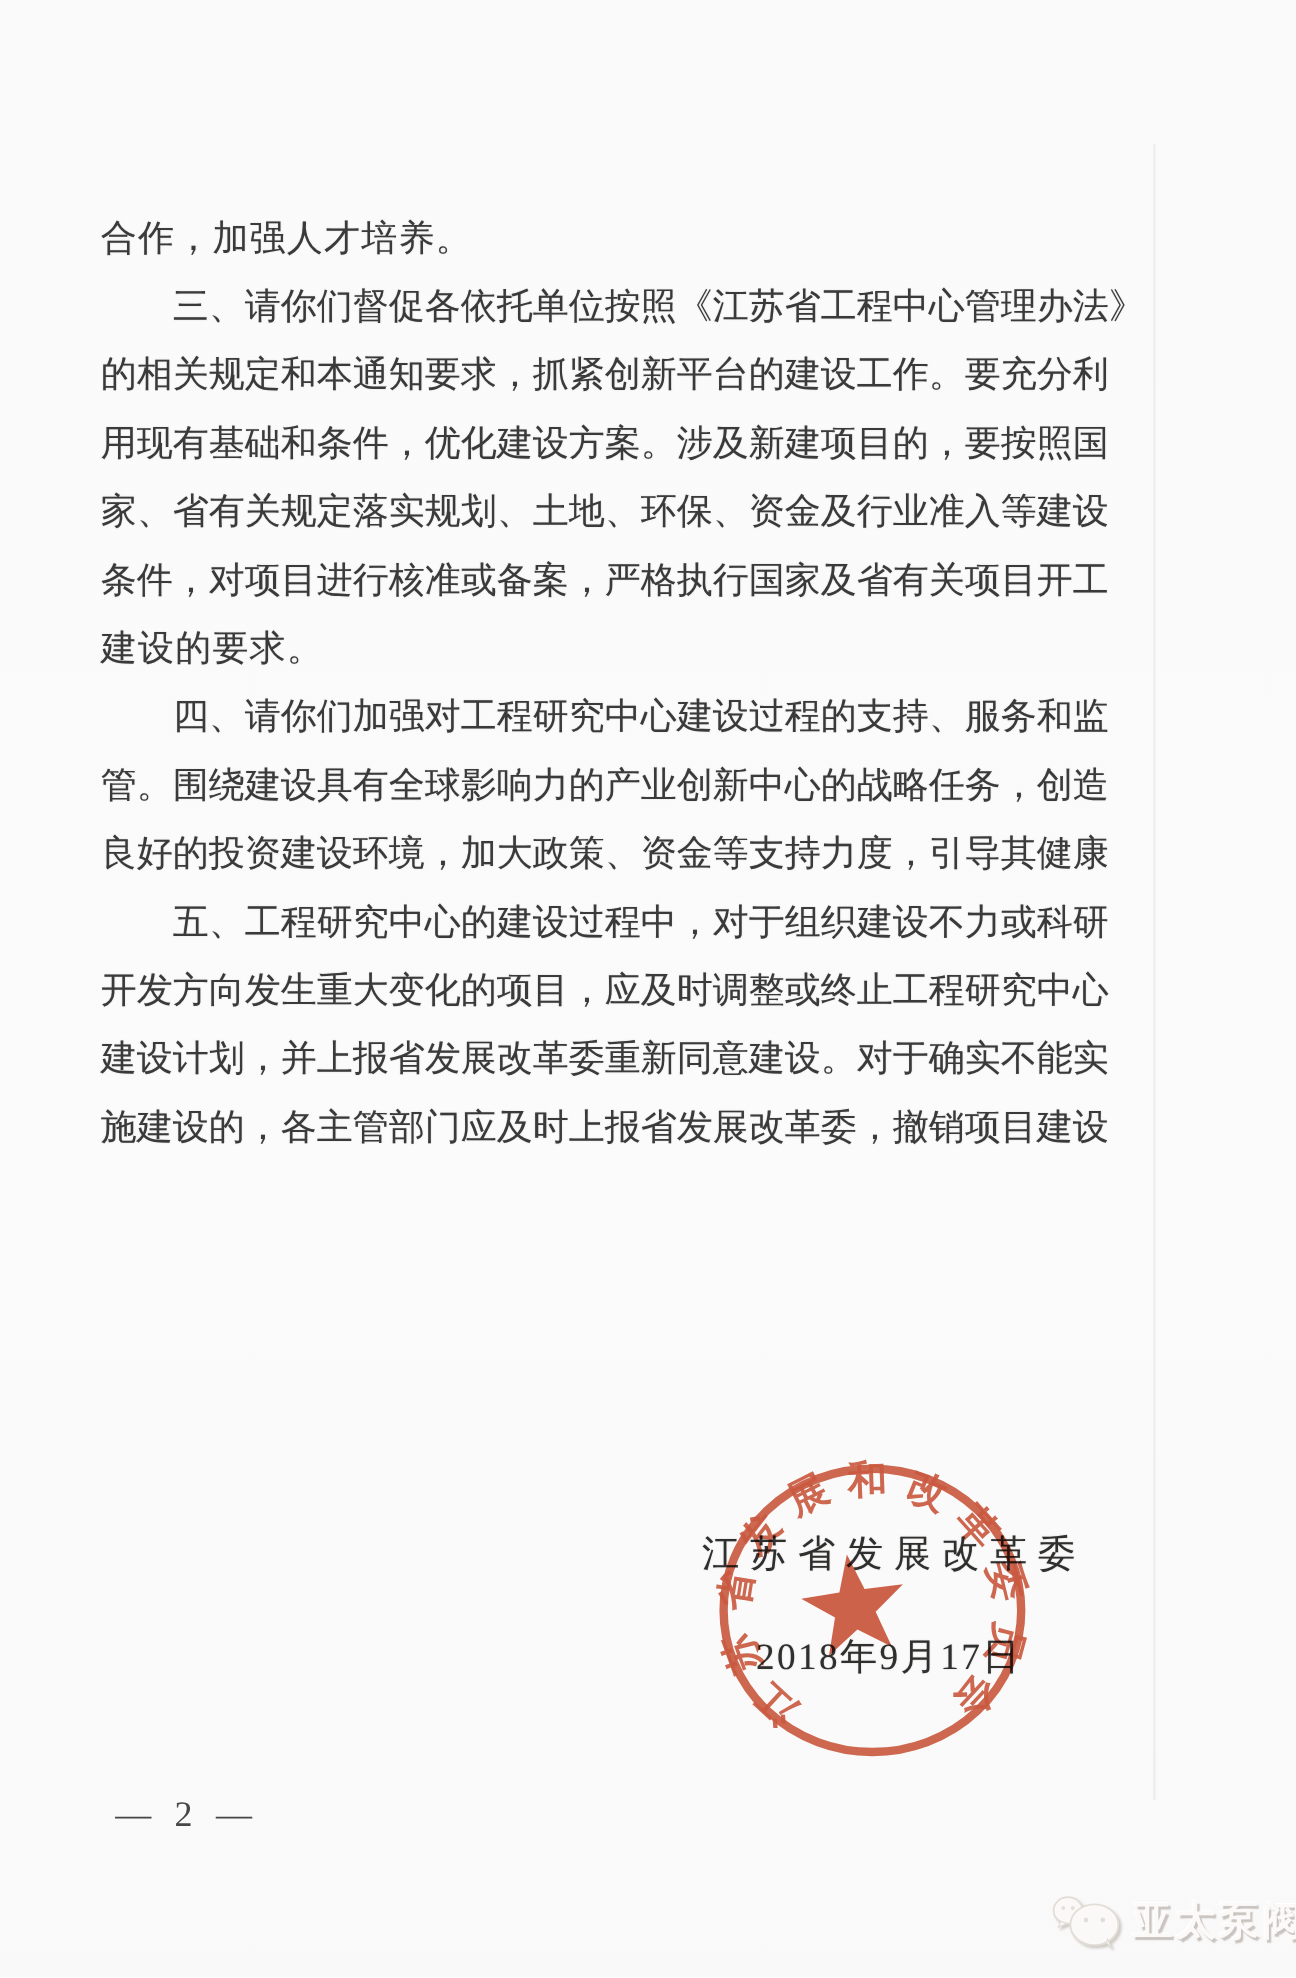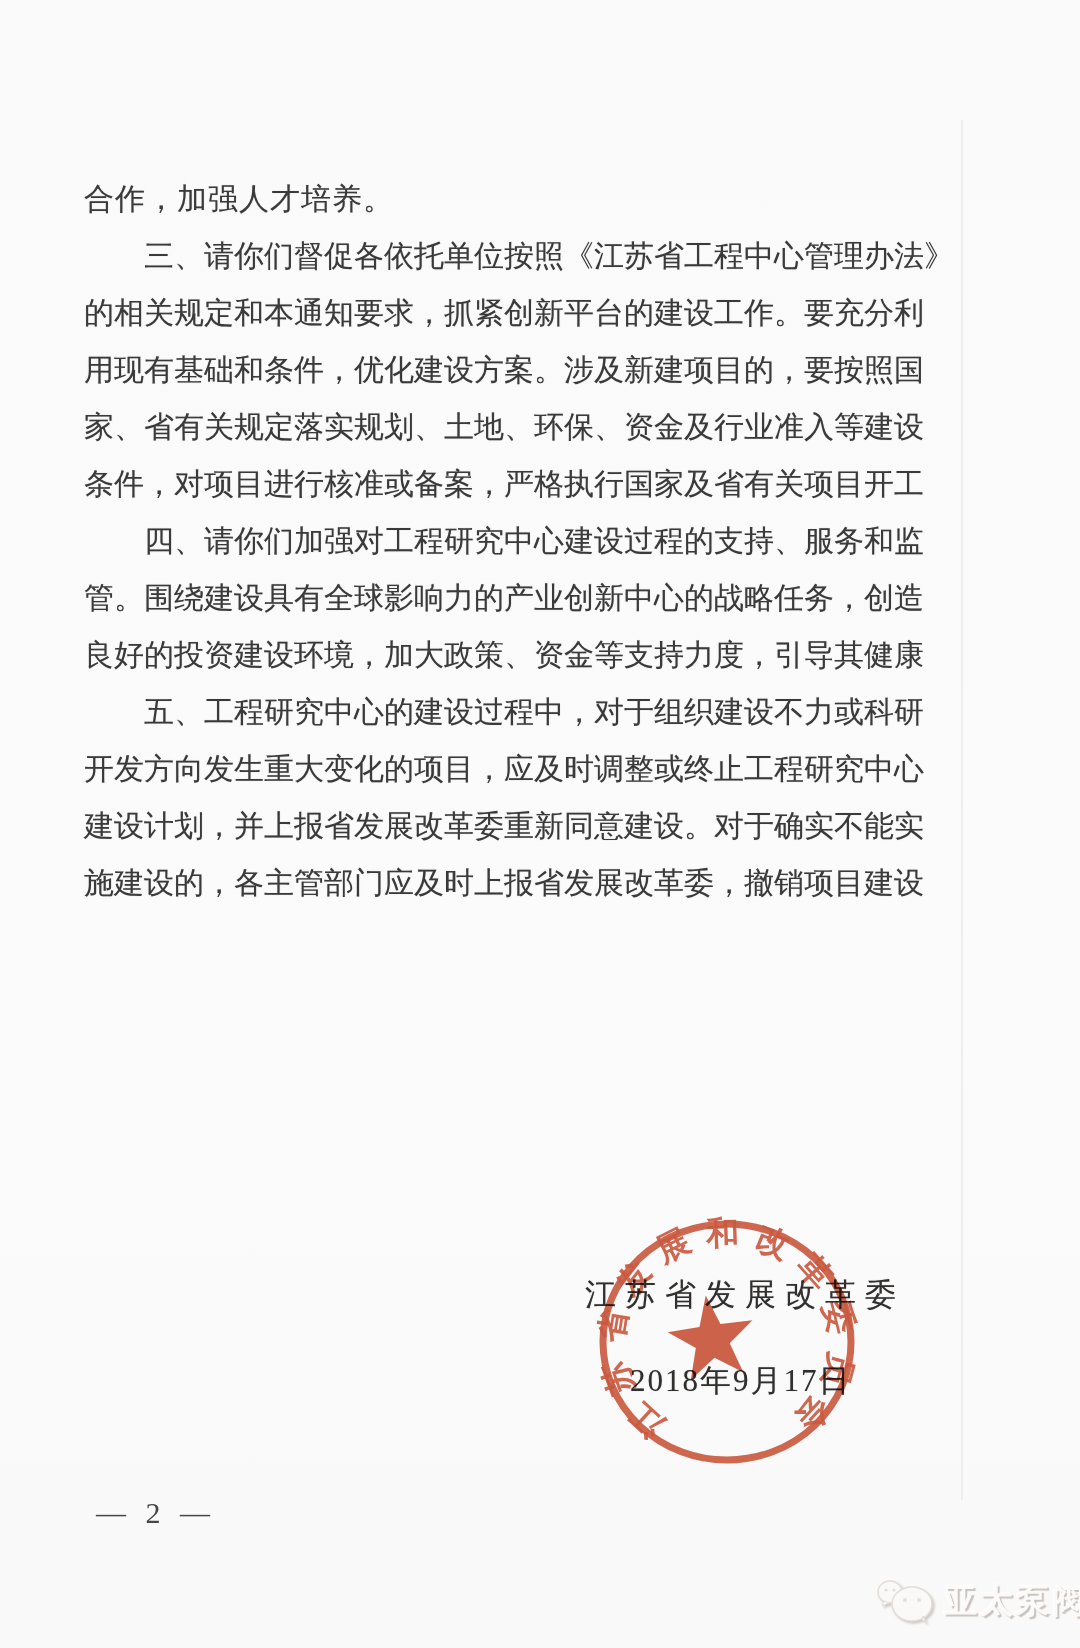"建设的要求。" div.line { html: none -> <div>建设的要求。</div> }
